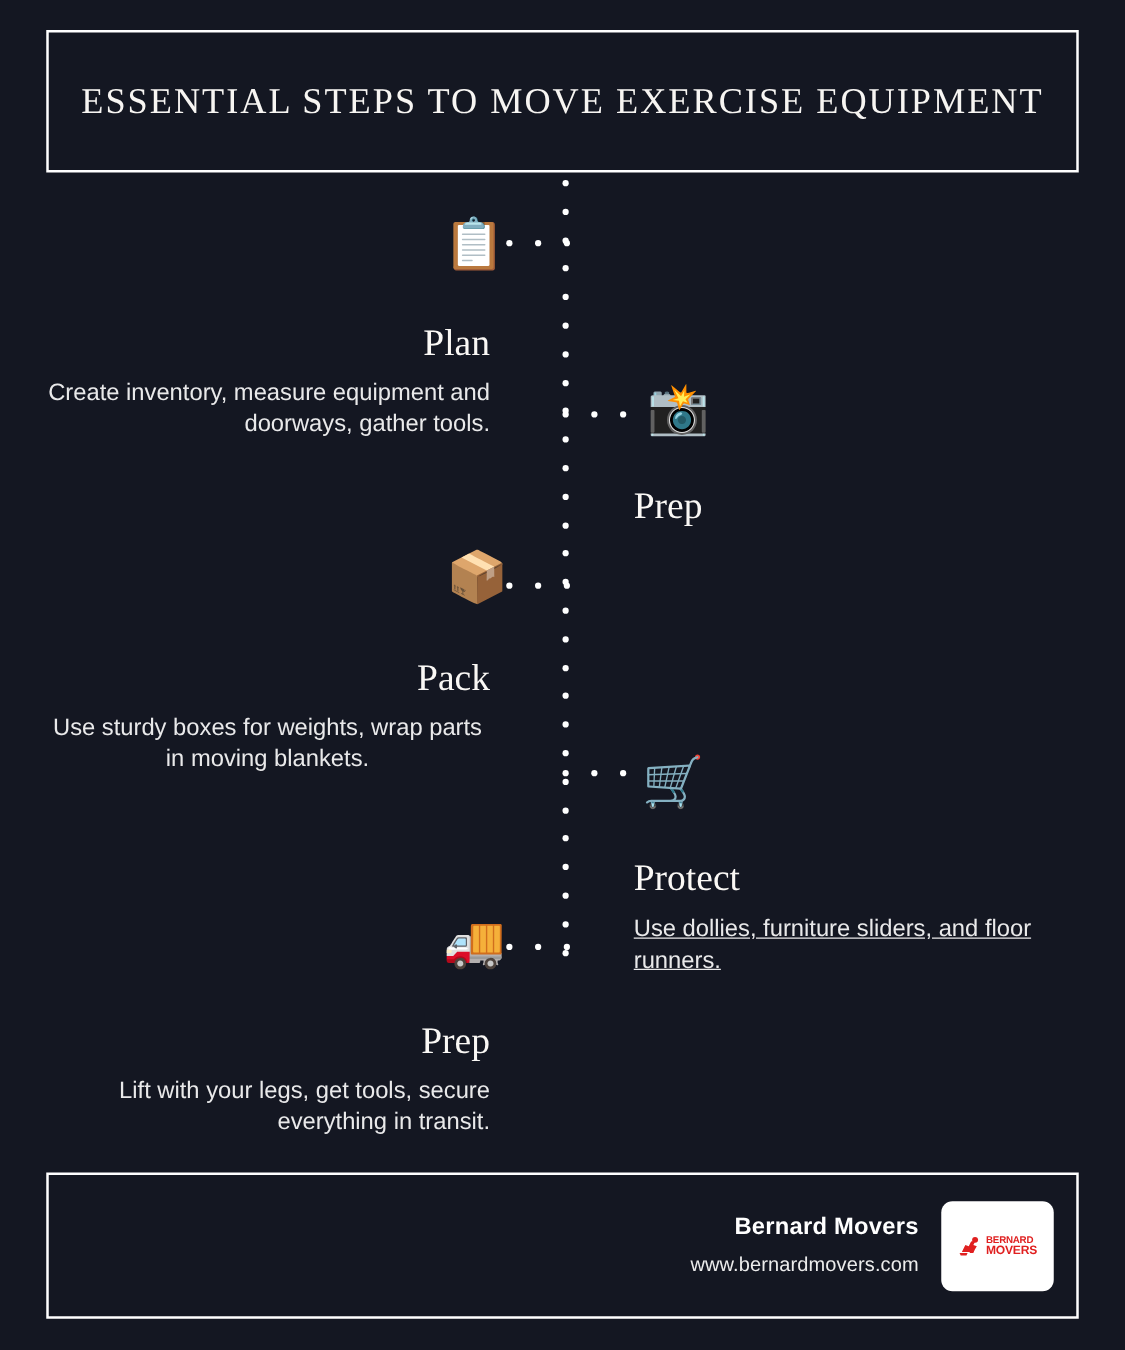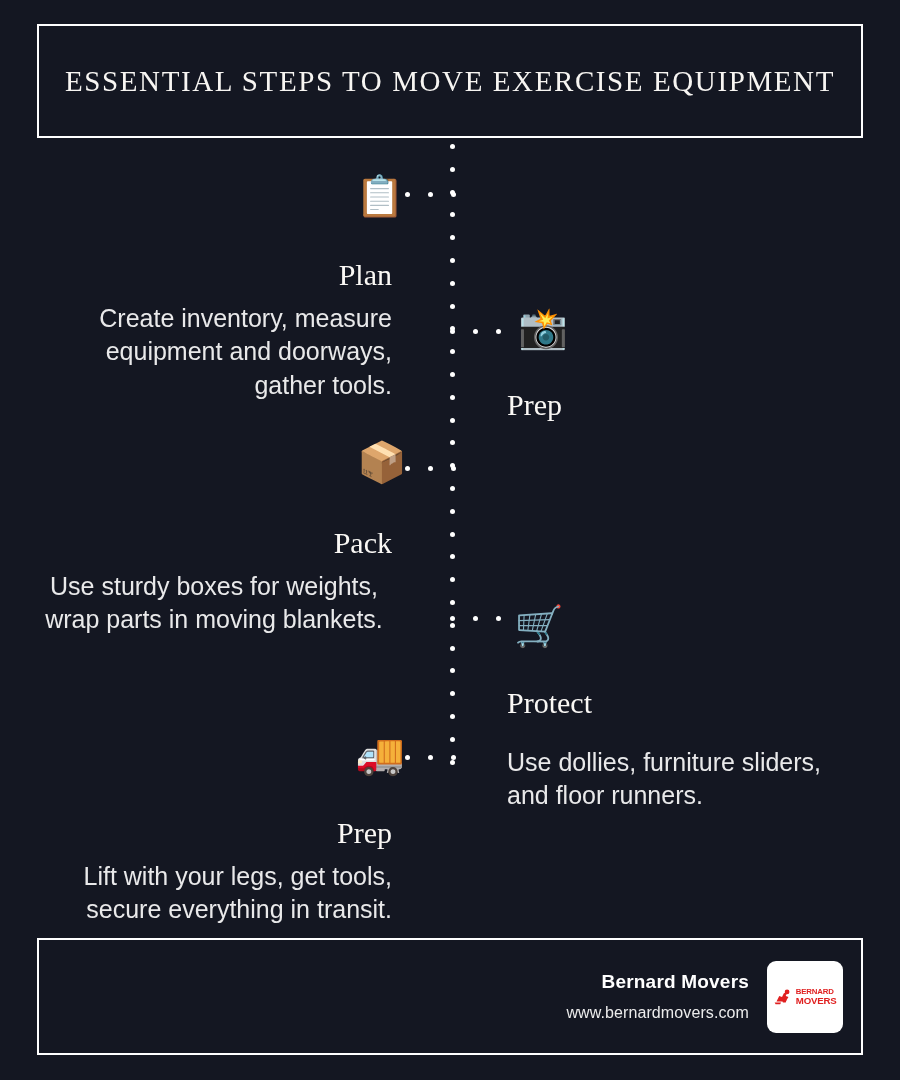"Create inventory, measure equipment and" .step-desc { font-size: 25px -> 19px }
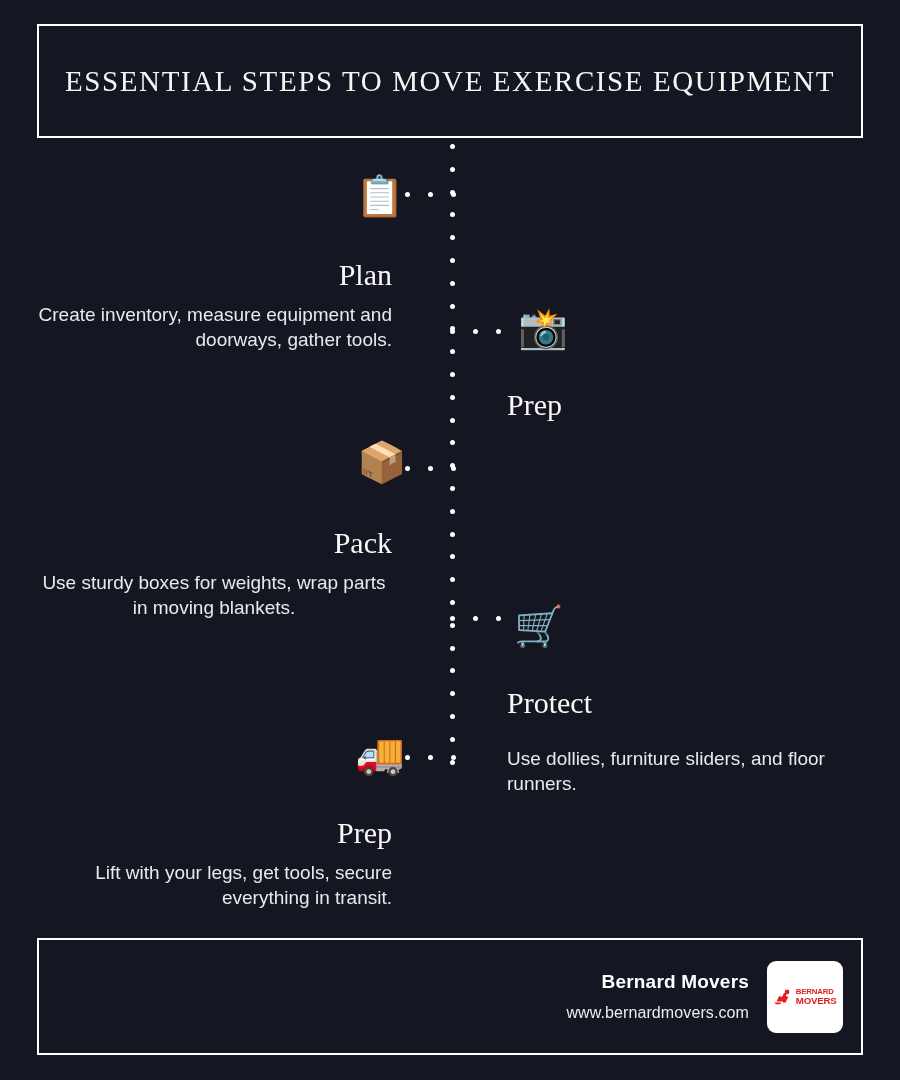"Use dollies, furniture sliders, and" div.step-desc { margin-top: 27px -> 12px; text-decoration: none -> underline }
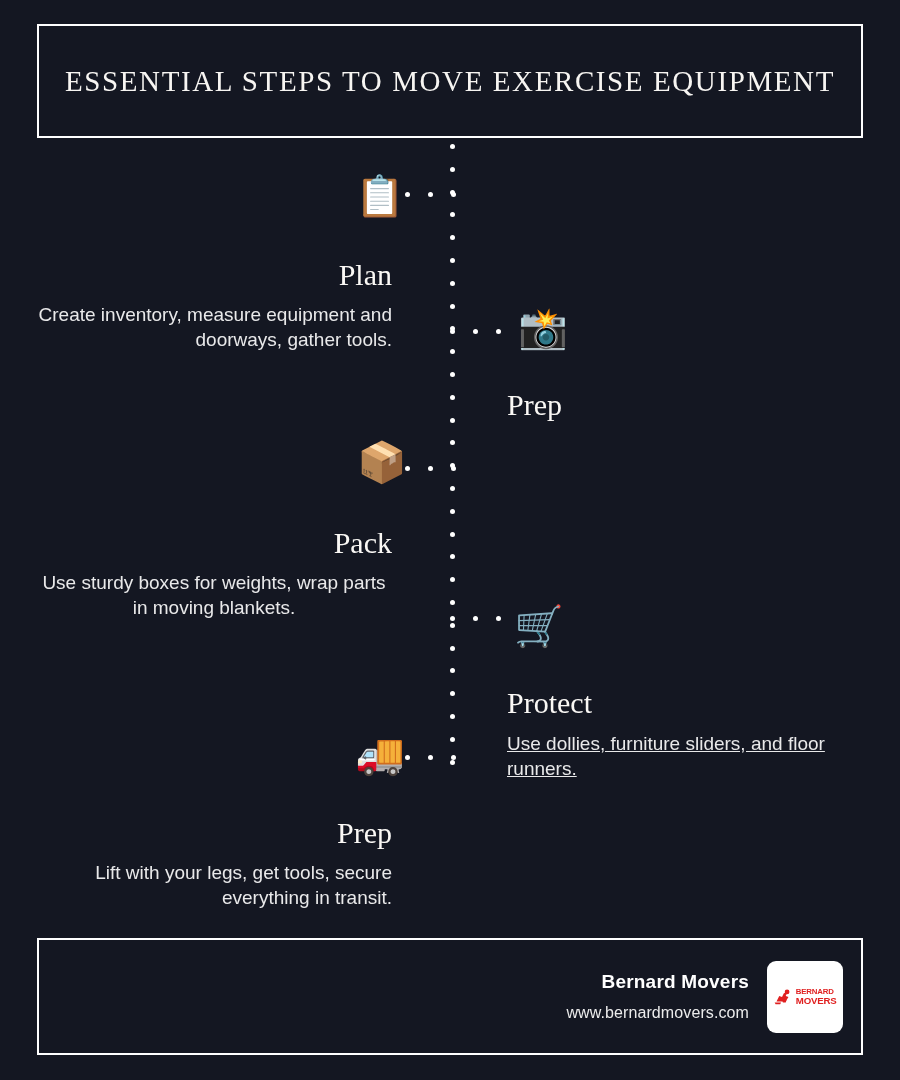"BERNARD" .logo-box { width: 76px -> 90px }
